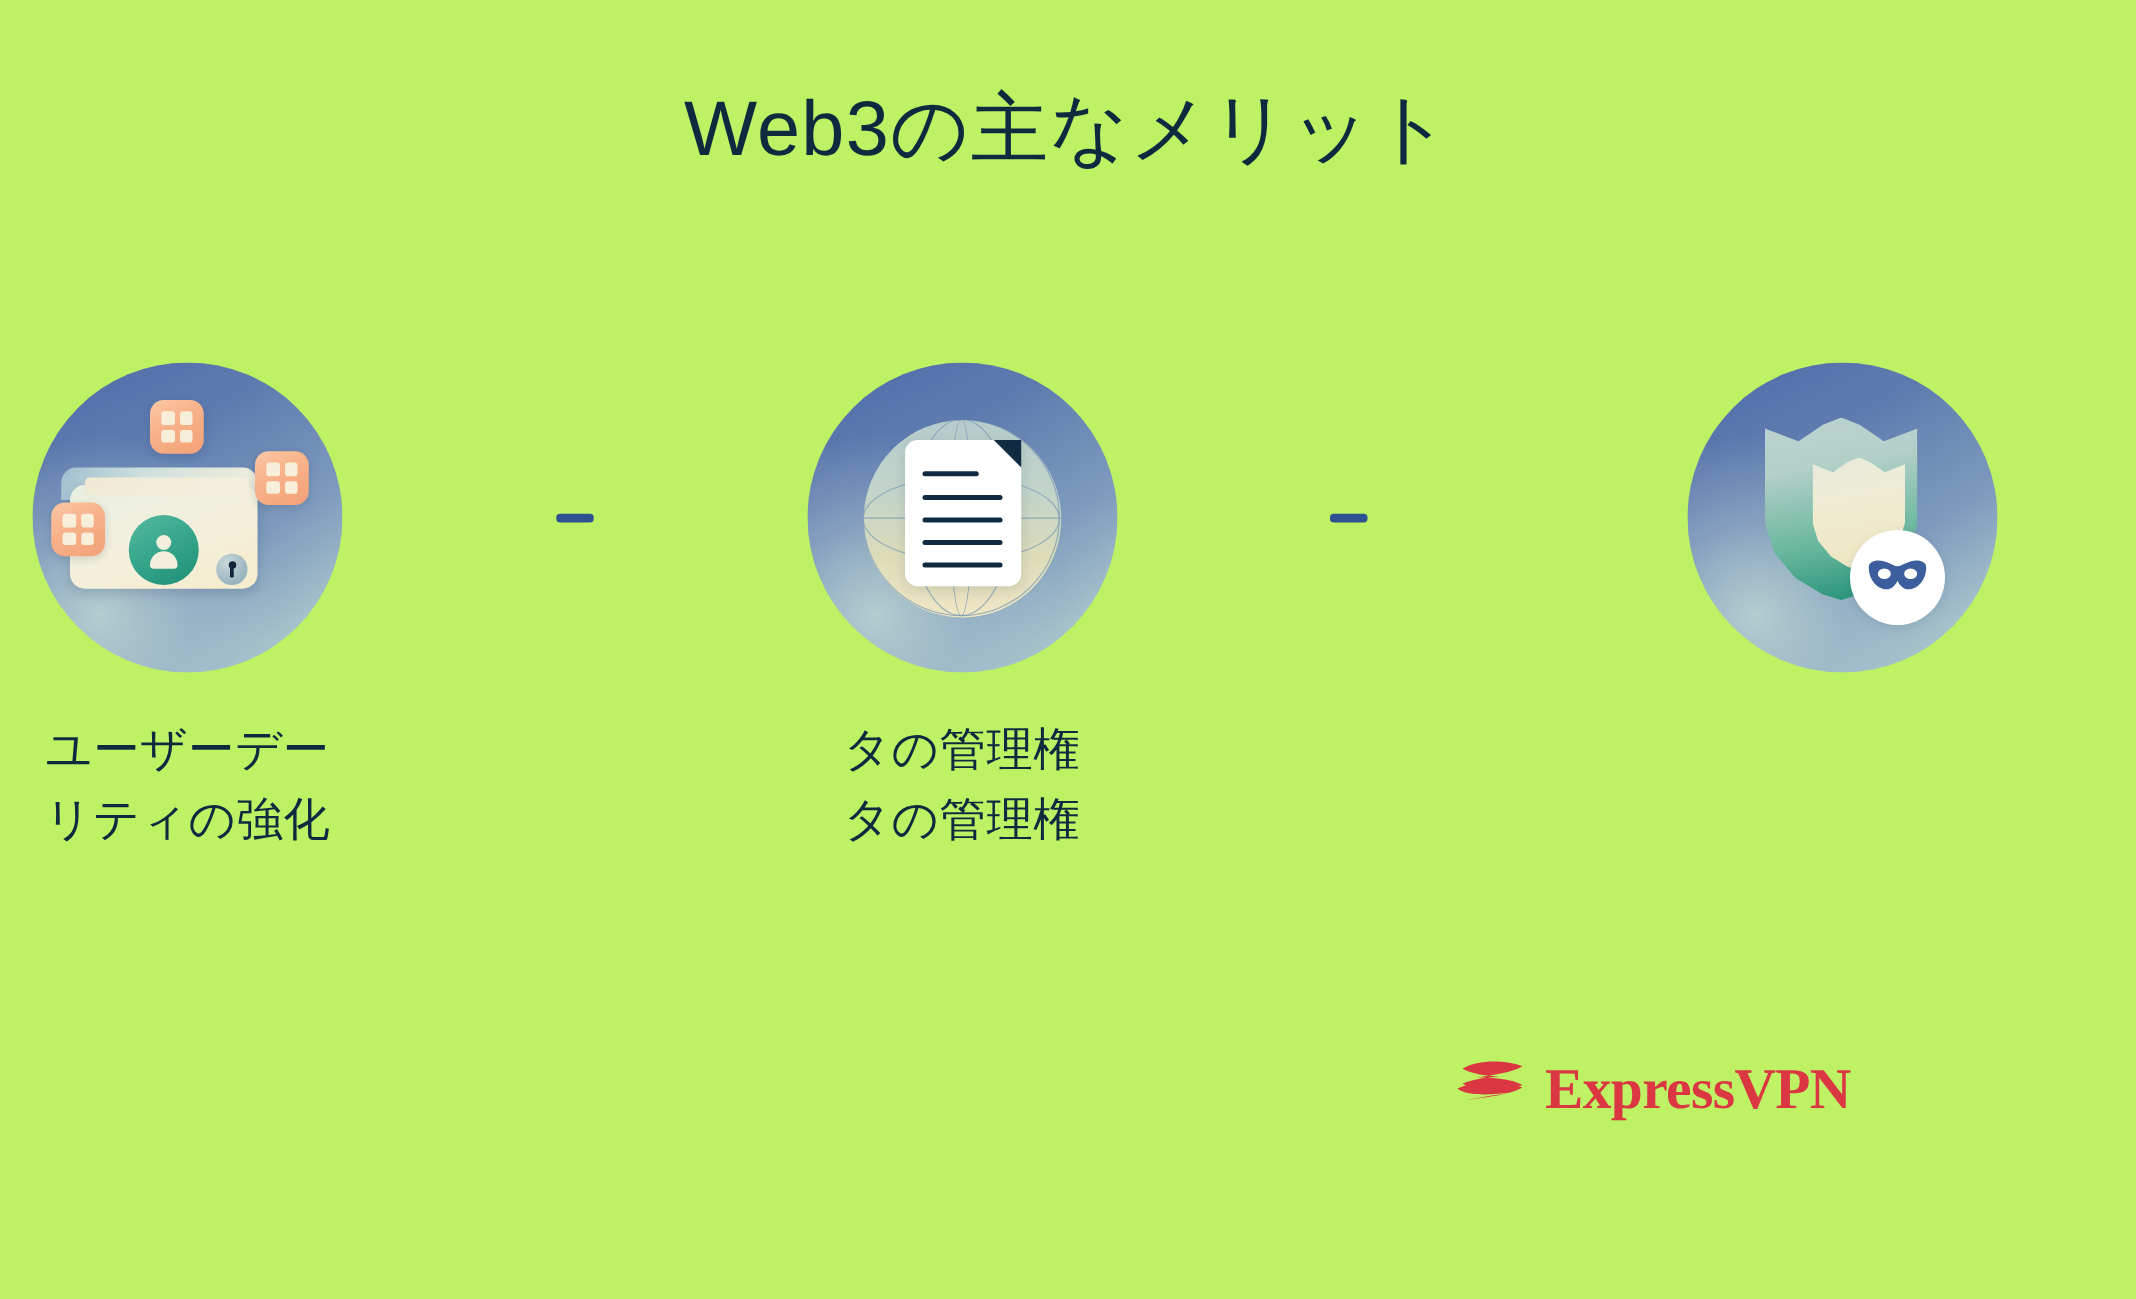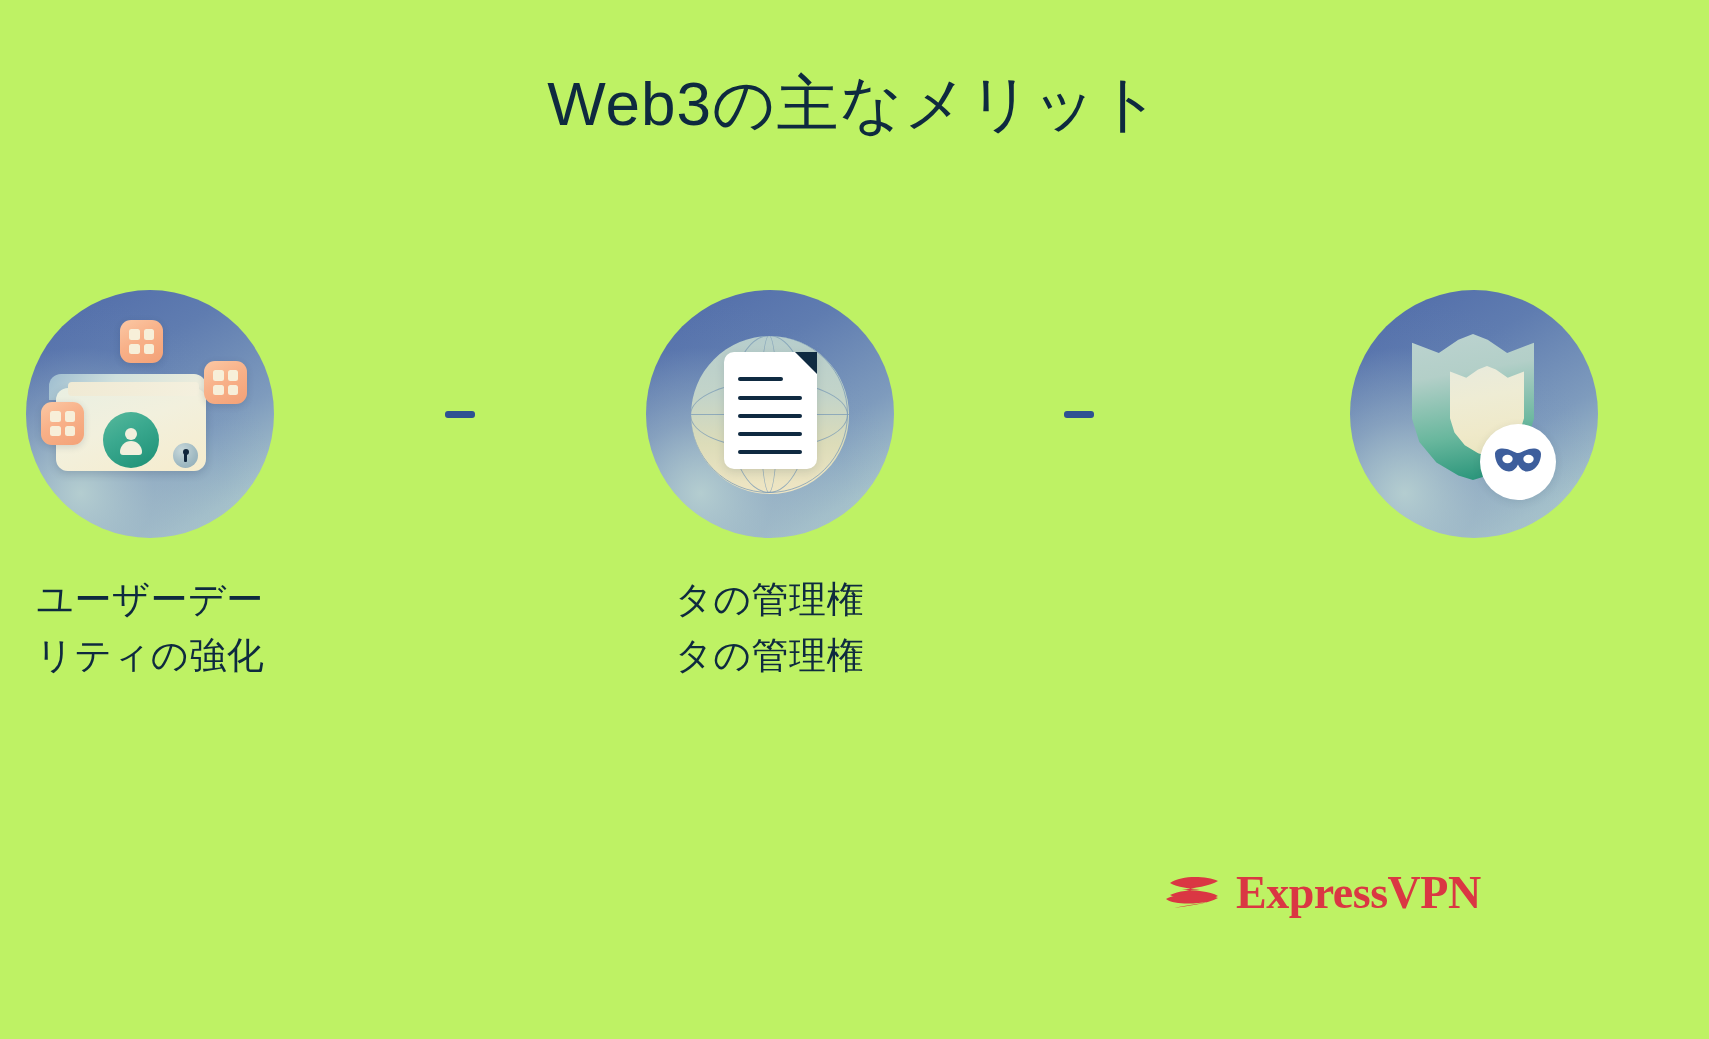"ExpressVPN" #brand-logo { align-items: center -> flex-end; top: 864px -> 836px }
